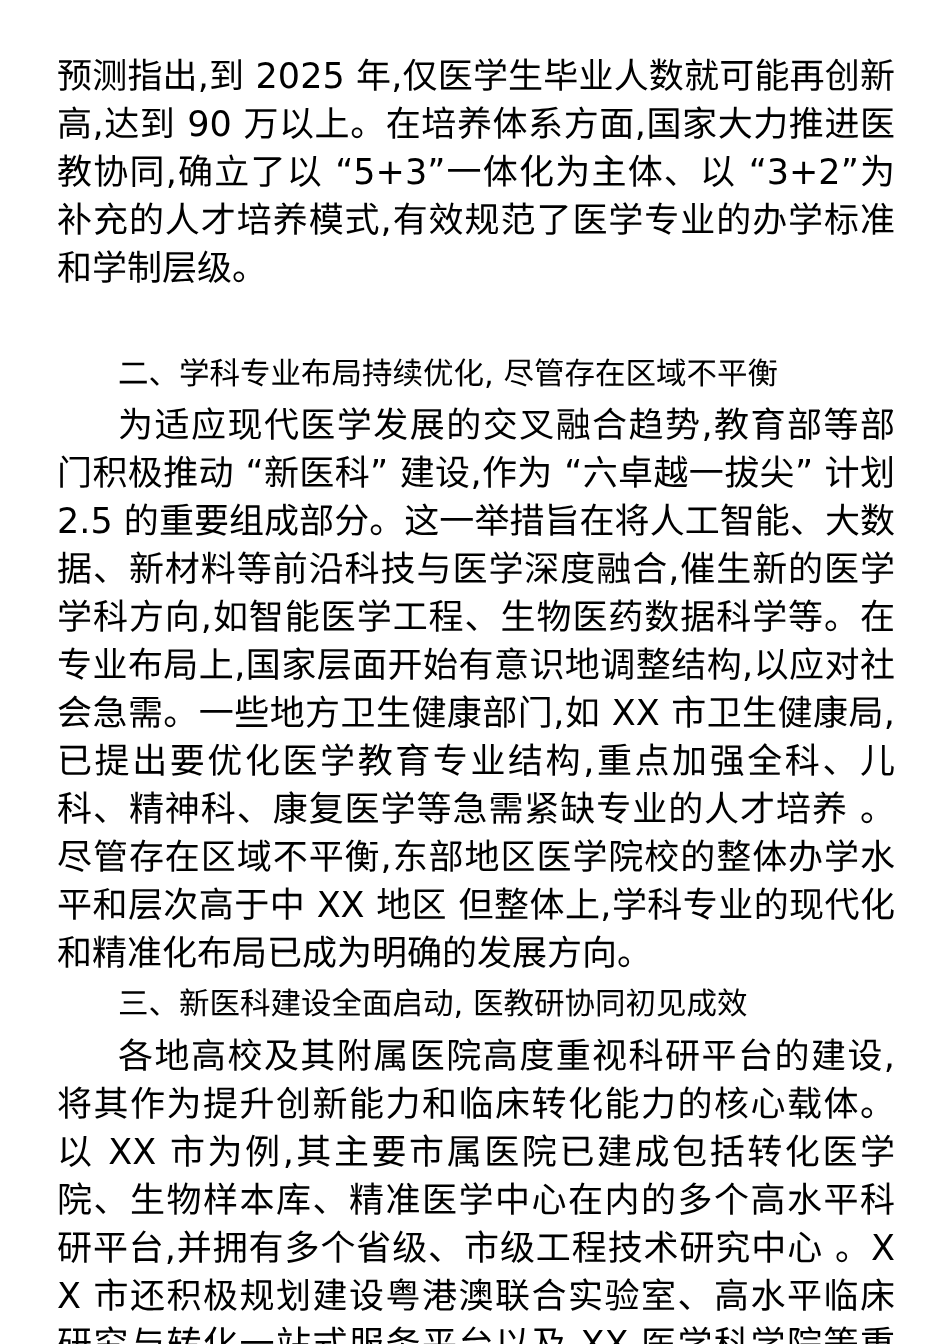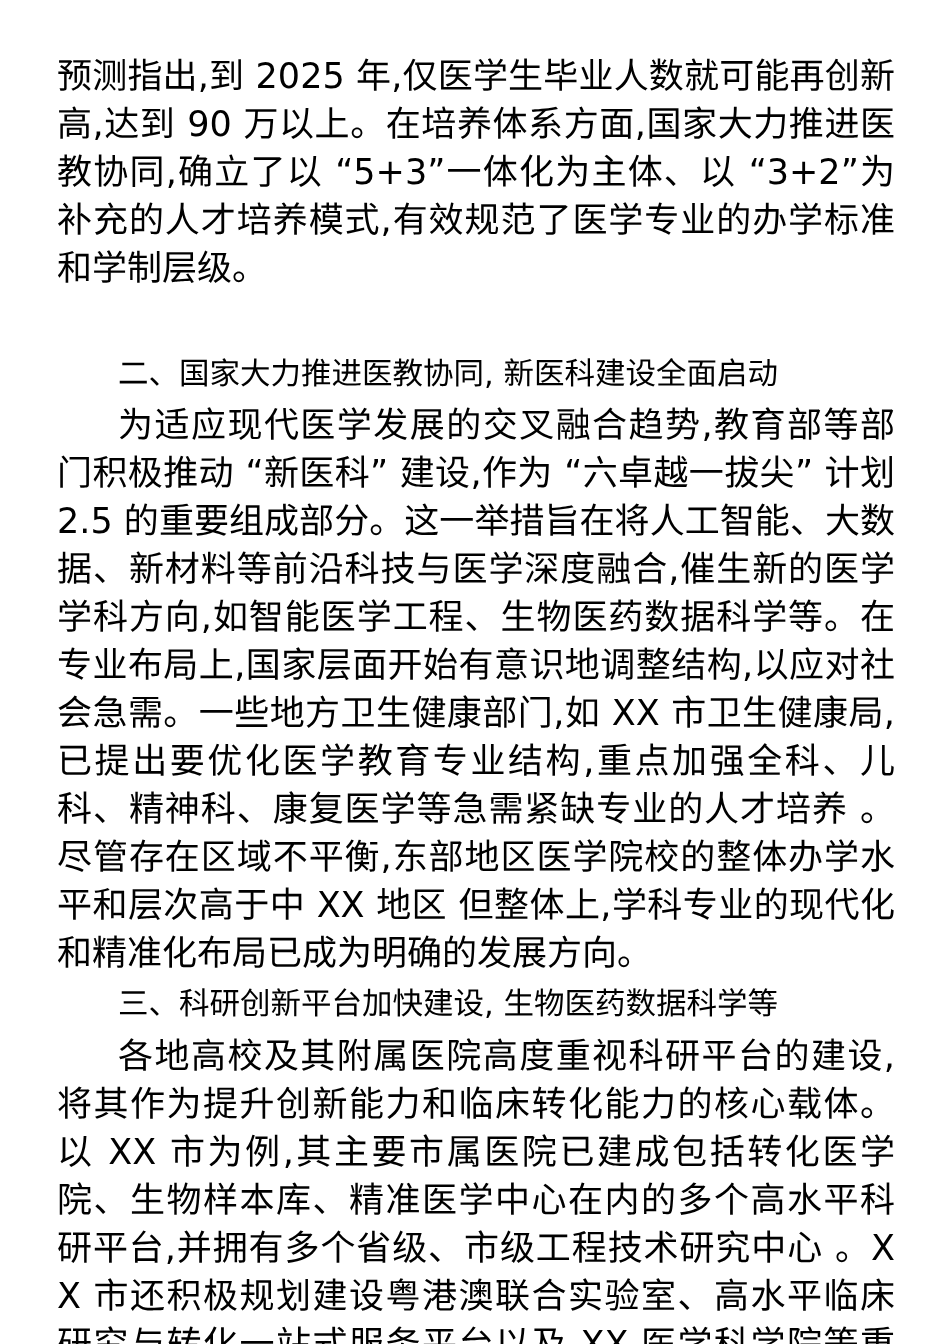"二、国家大力推进医教协同, 新医科建设全面启动" p.heading { text: 国家大力推进医教协同, 新医科建设全面启动 -> 学科专业布局持续优化, 尽管存在区域不平衡 }
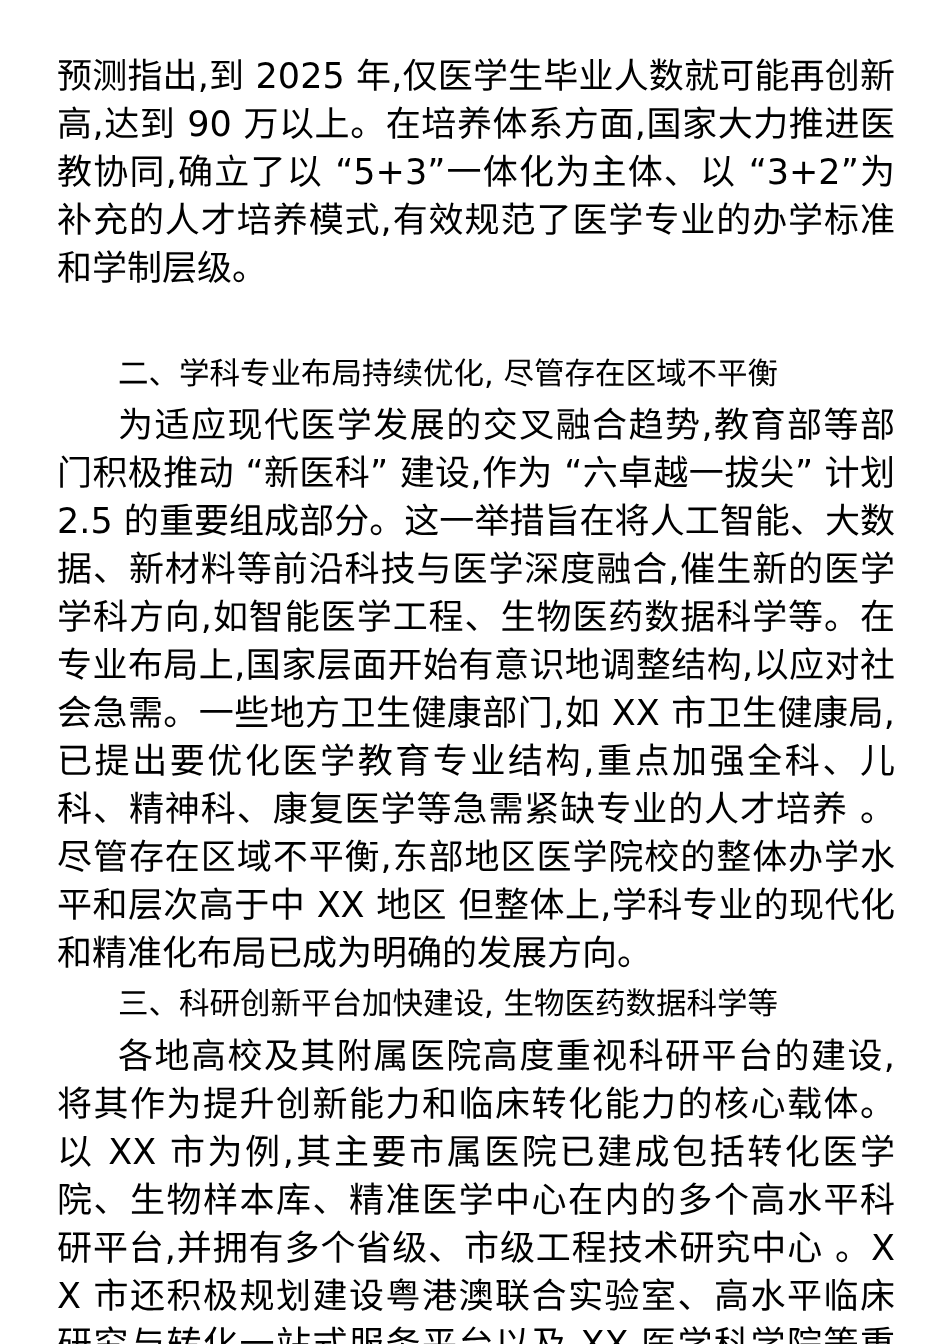"三、科研创新平台加快建设, 生物医药数据科学等" p.heading { text: 科研创新平台加快建设, 生物医药数据科学等 -> 新医科建设全面启动, 医教研协同初见成效 }
